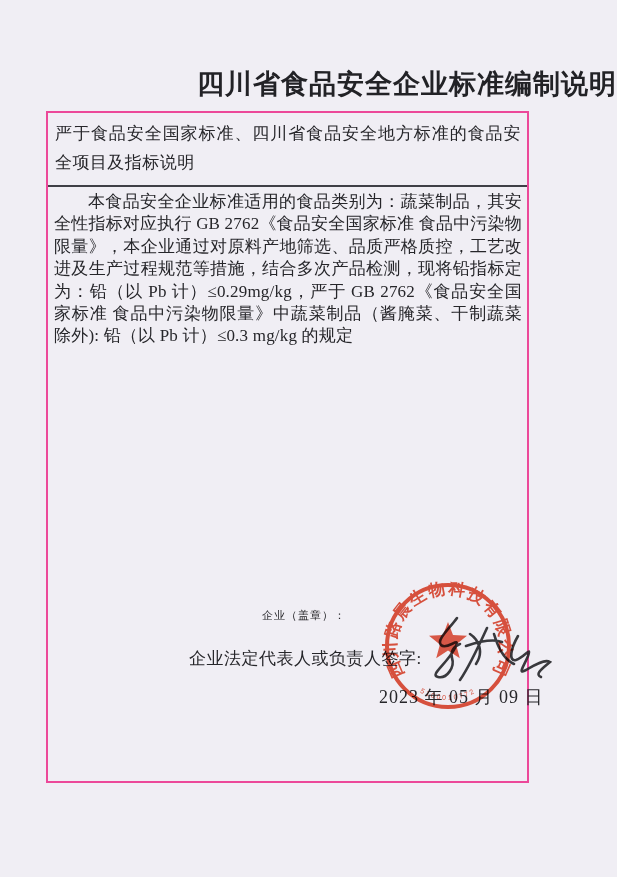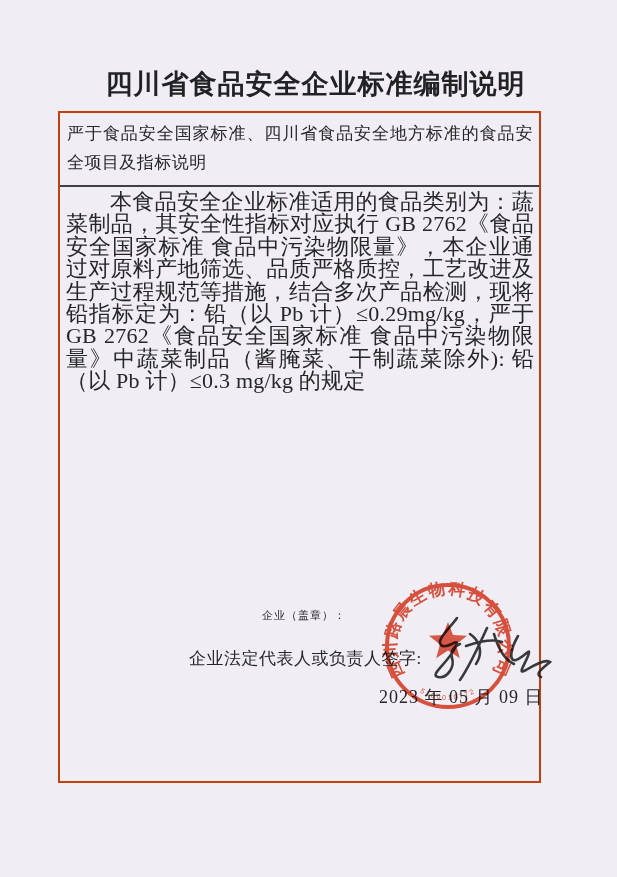"四川省食品安全企业标准编制说明" .doc-title { text-align: center -> right }
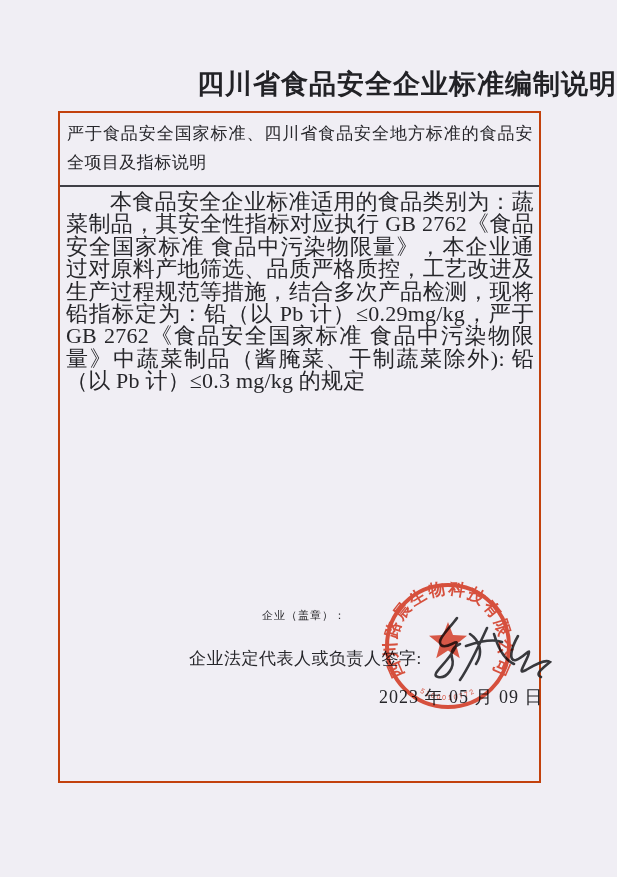"严于食品安全国家标准、四川省食品安全地方标准的食品安全项目及指标说明" .doc-table { border: 2px solid #c2410c -> 2px solid #ec4899; left: 58px -> 46px }
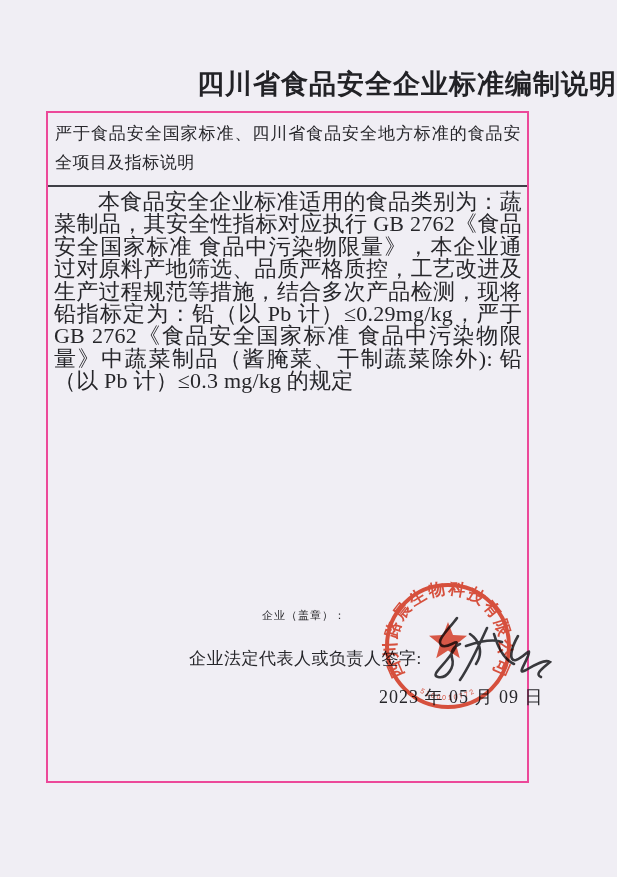"本食品安全企业标准适用的食品类别为：蔬菜制品，其安全性指标对应执行 GB" .body-cell p { font-size: 22px -> 17px }
